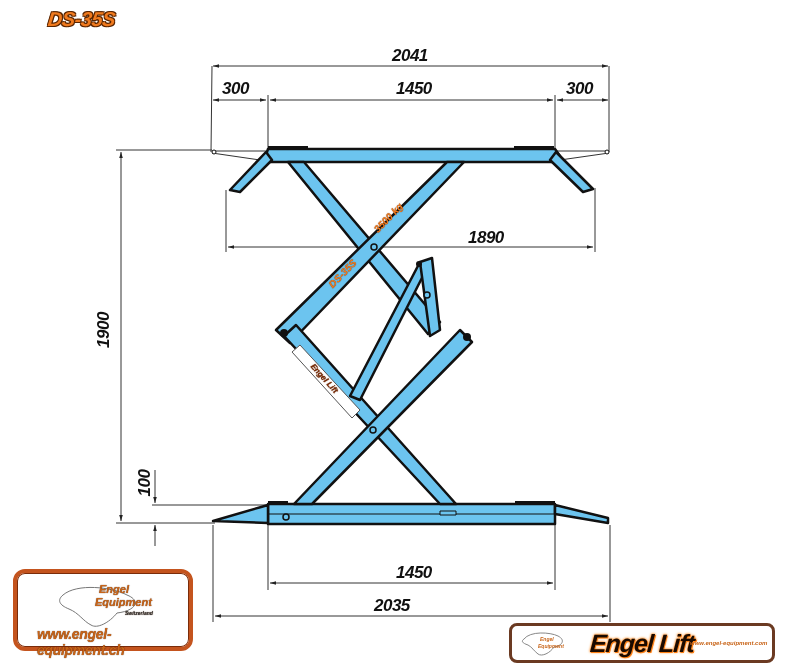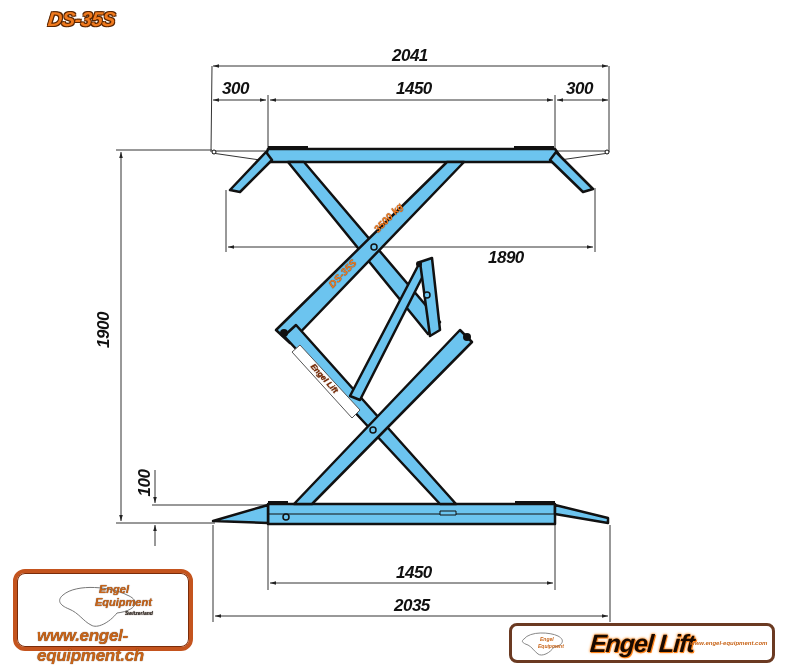"1890" div.dim { left: 488px -> 468px; margin-top: 20px -> none }
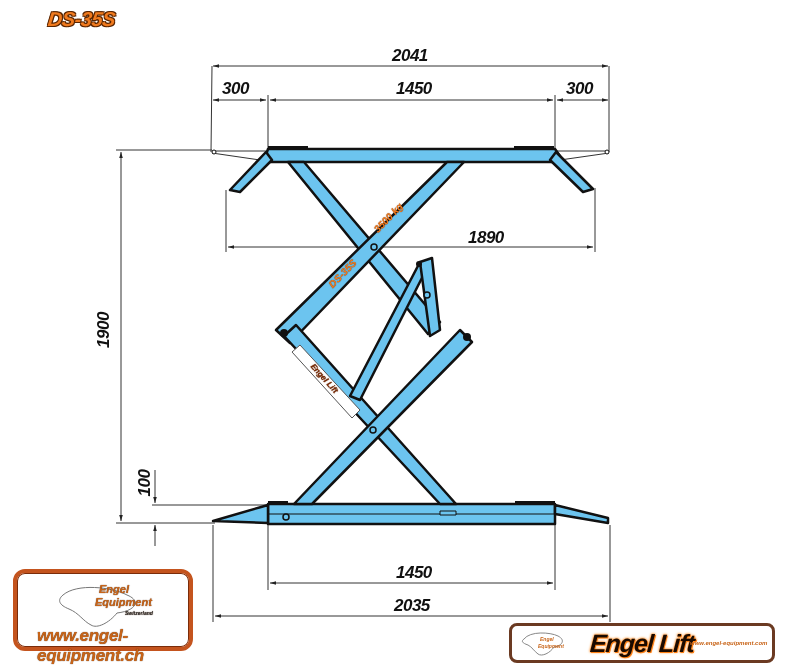"2035" div.dim { left: 394px -> 374px }
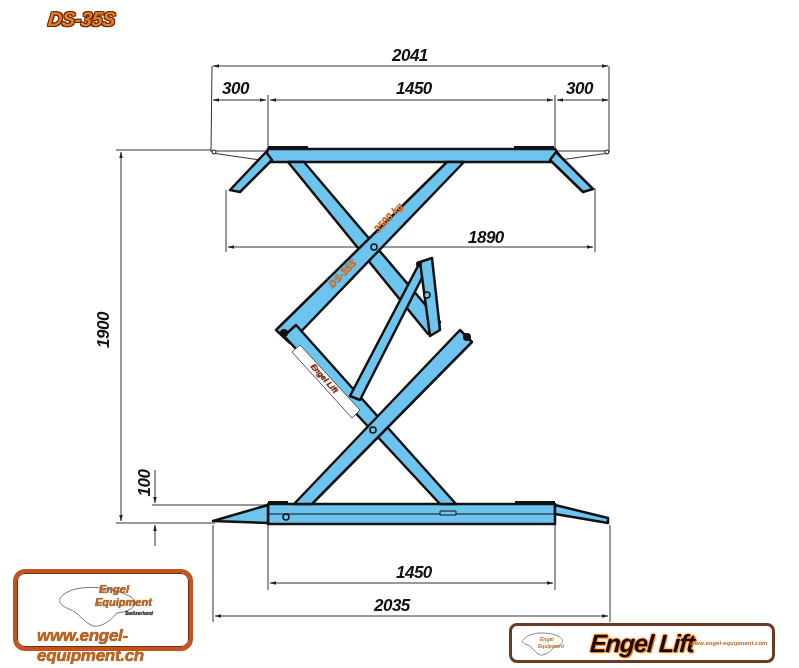"www.engel-equipment.ch" div.logo-text { font-size: 17px -> 14px }
